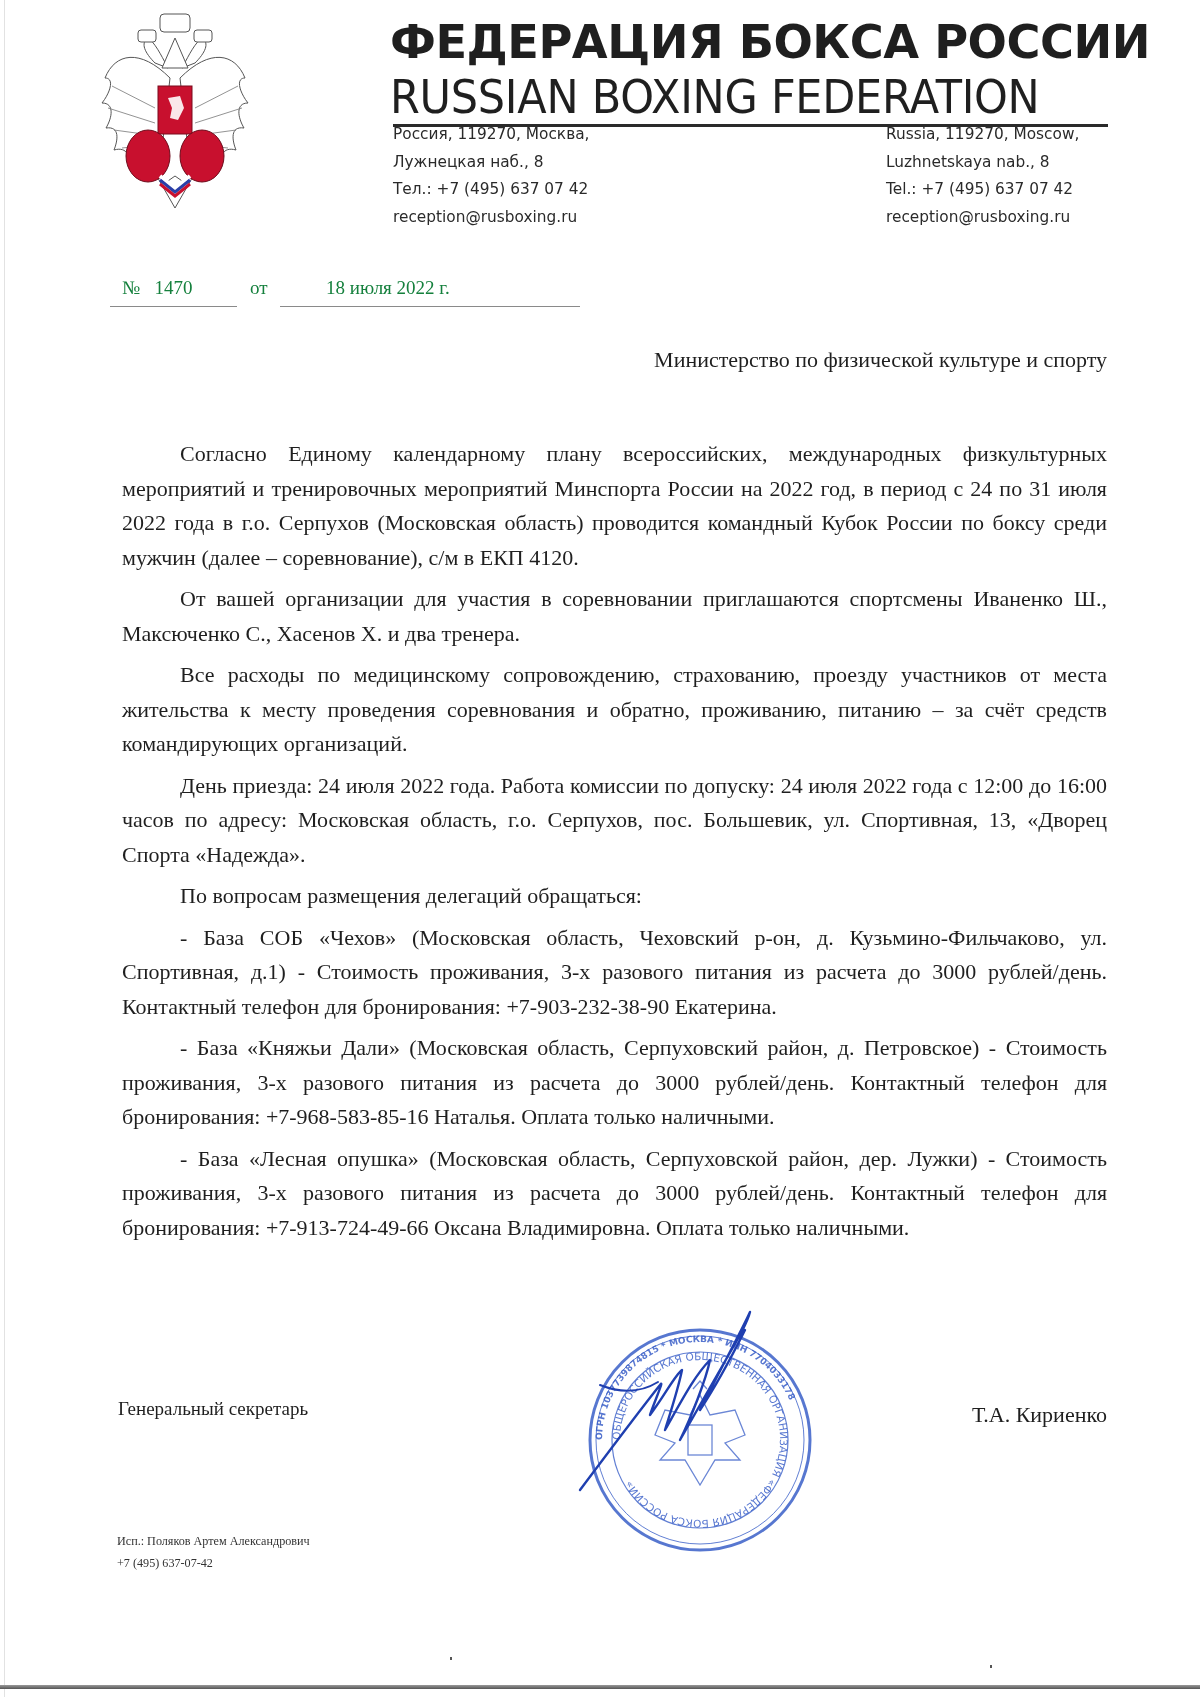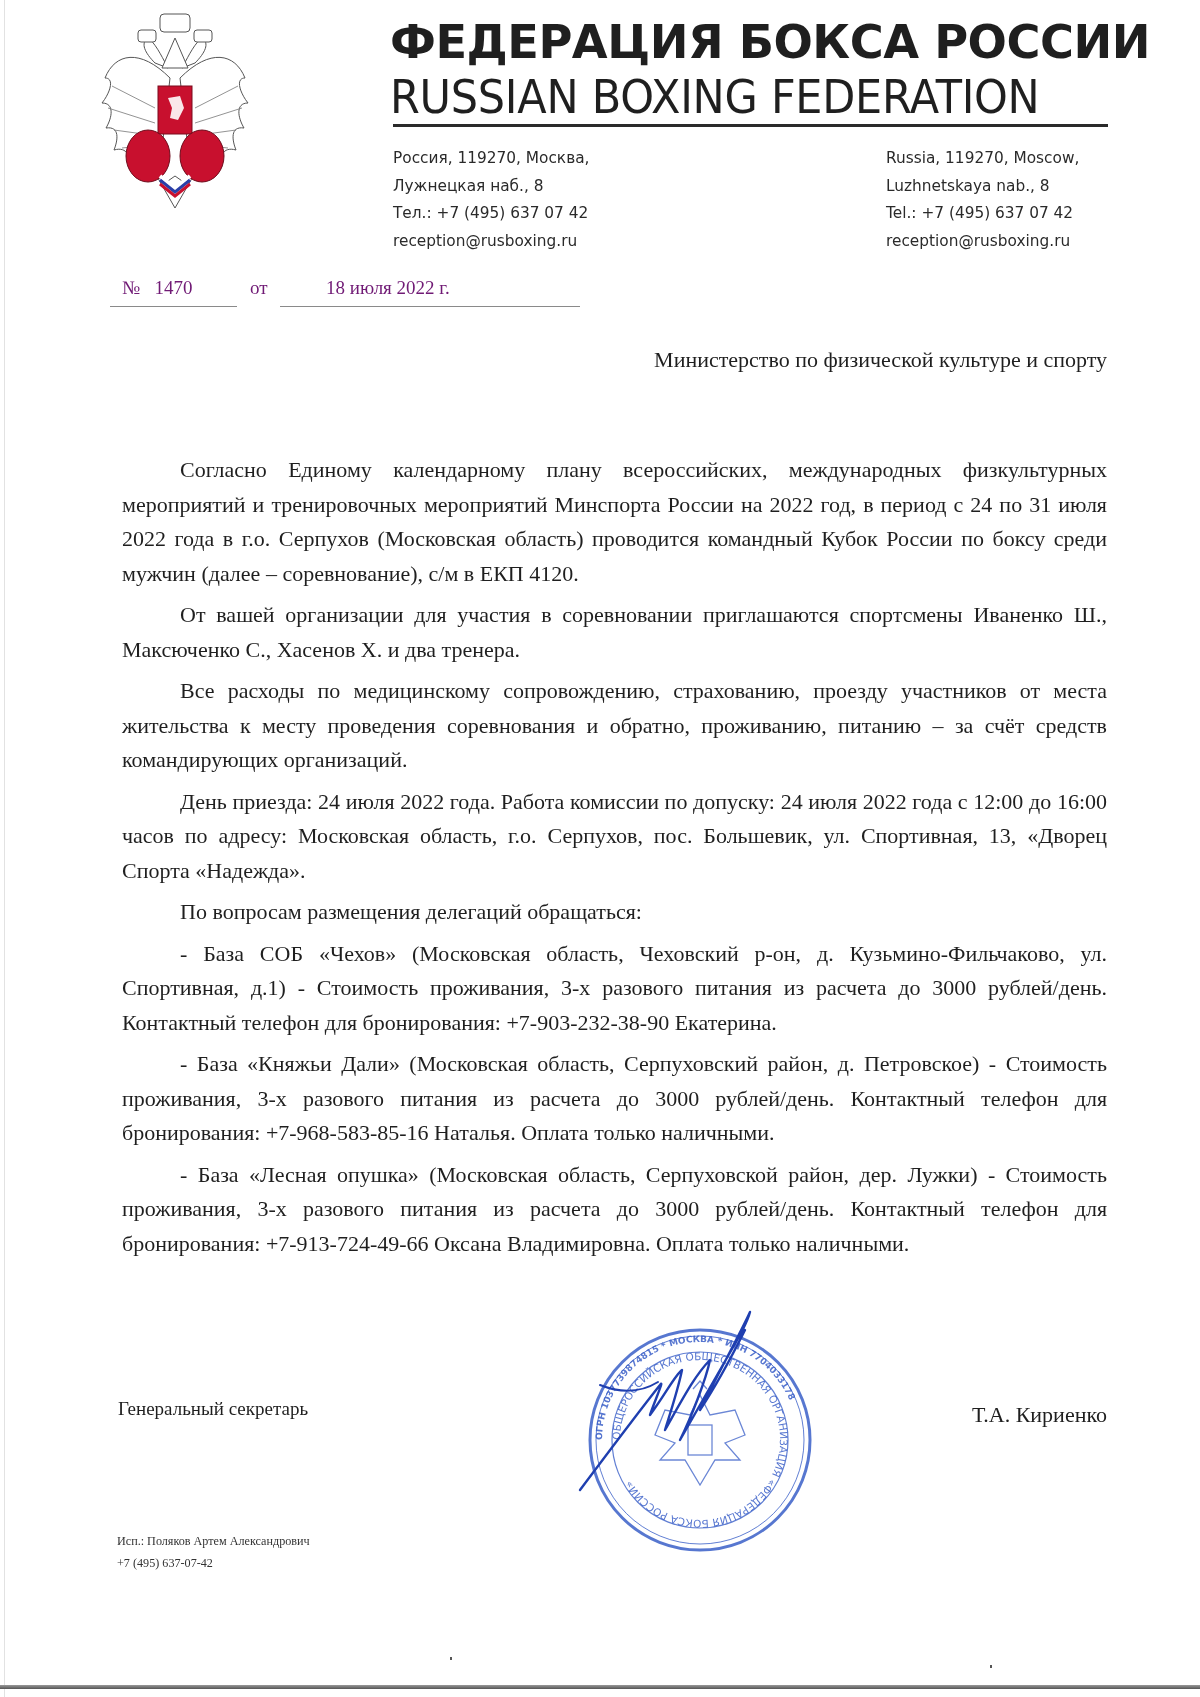"Россия, 119270, Москва," .addr { top: 144px -> 120px }
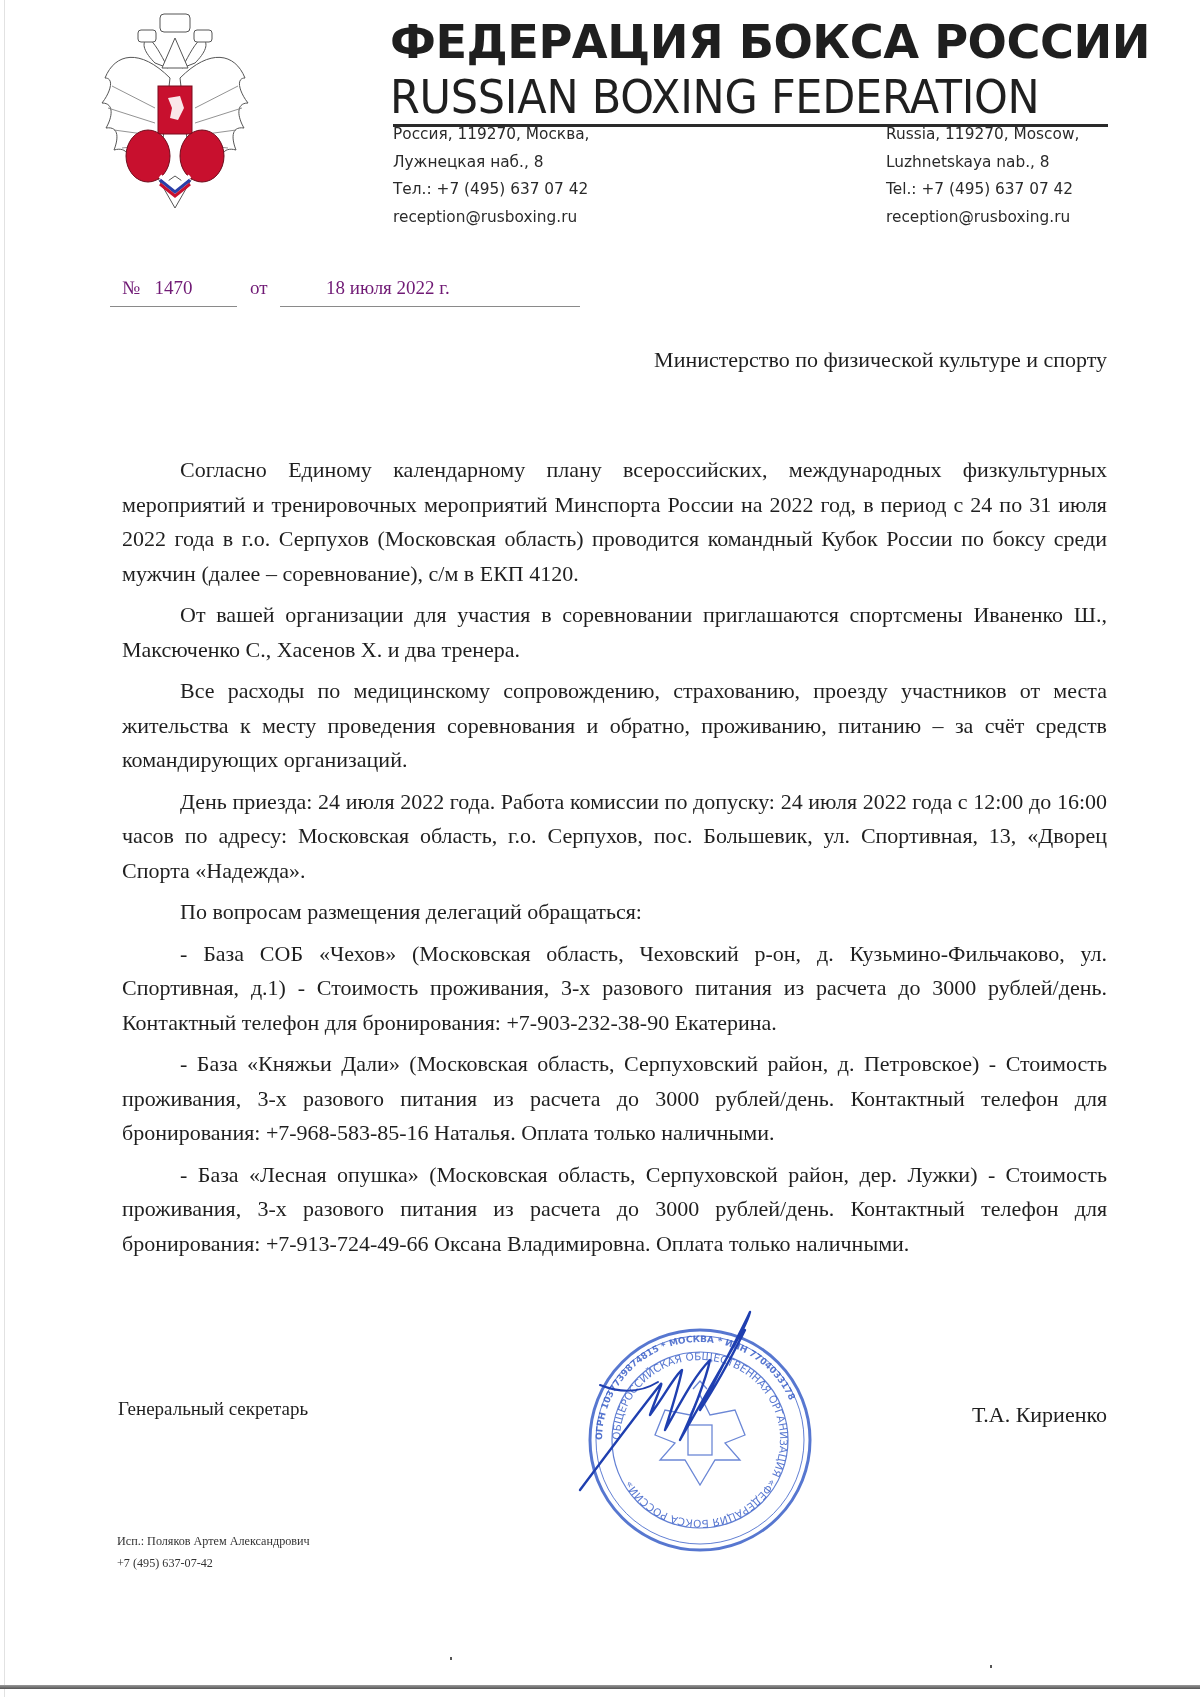"№ 1470" .regline { color: #701a75 -> #15803d }
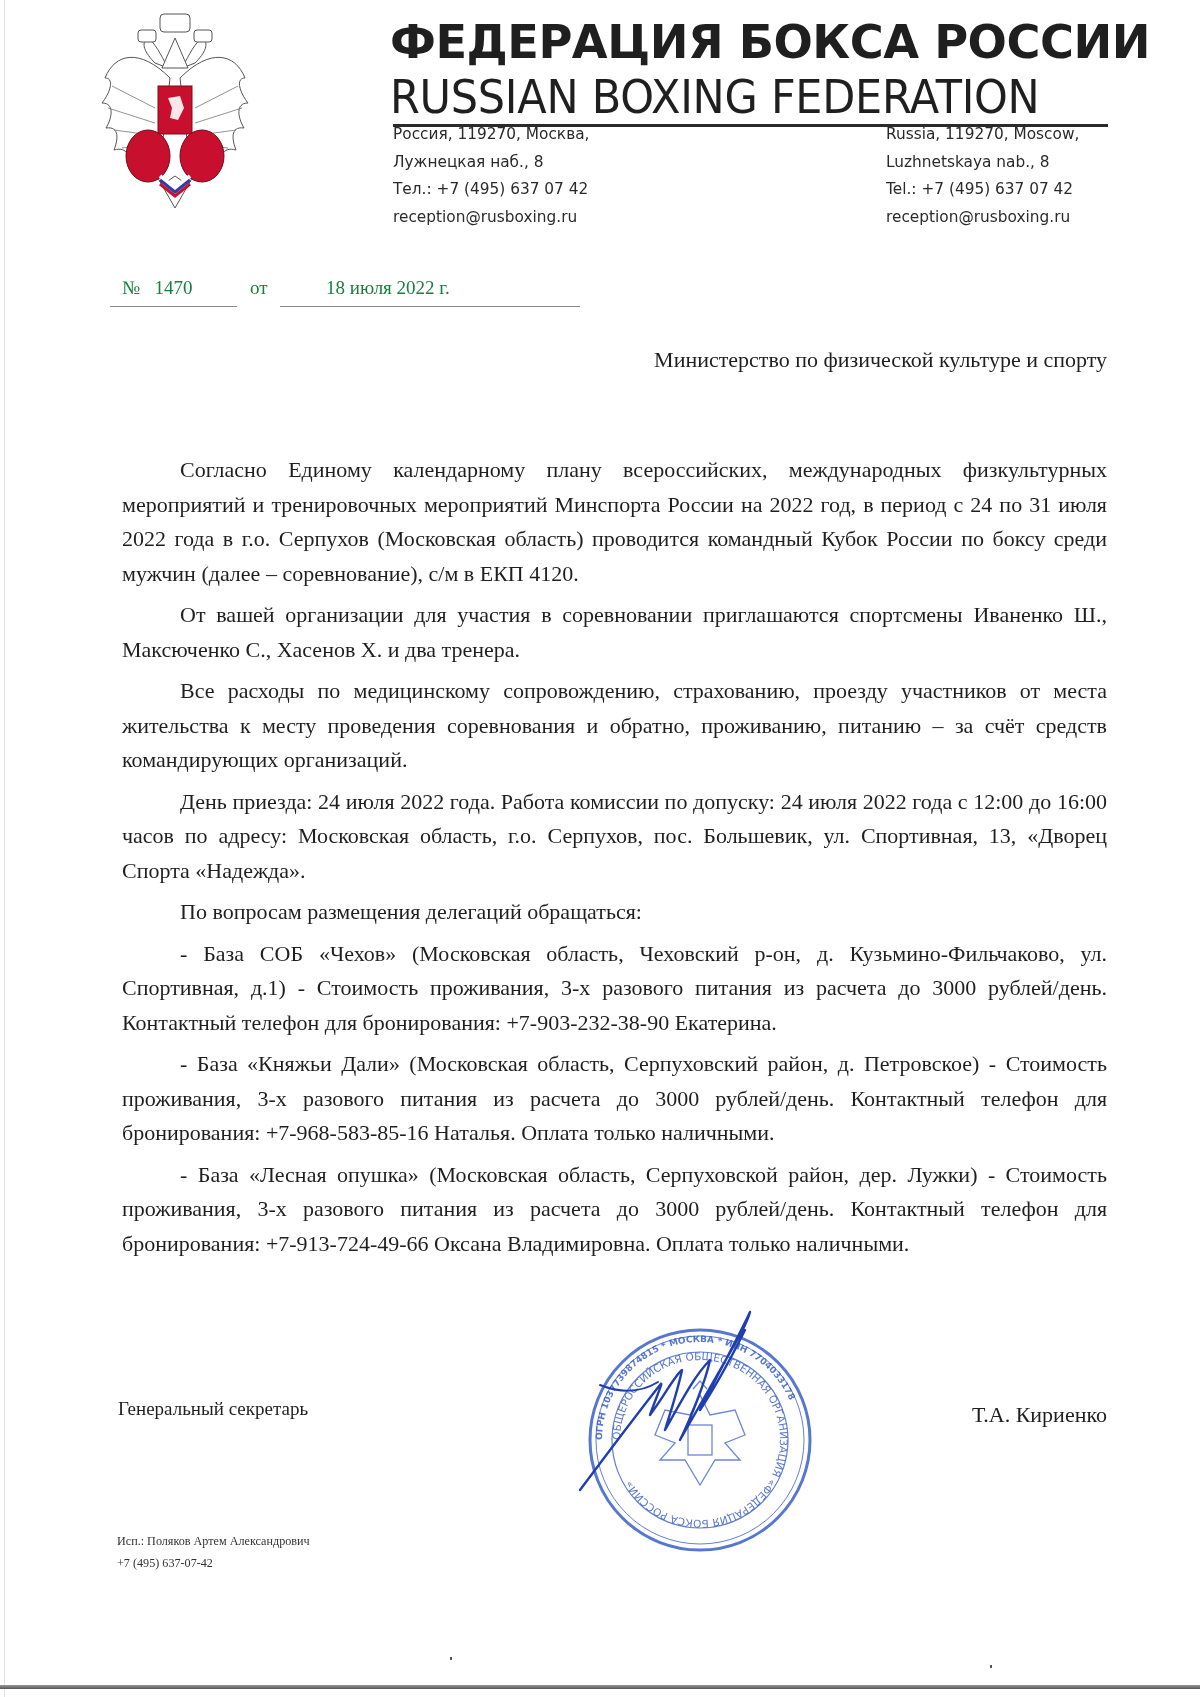"Согласно Единому календарному плану" .body p { margin: 16px 0 0 0 -> 0 0 0 0 }
